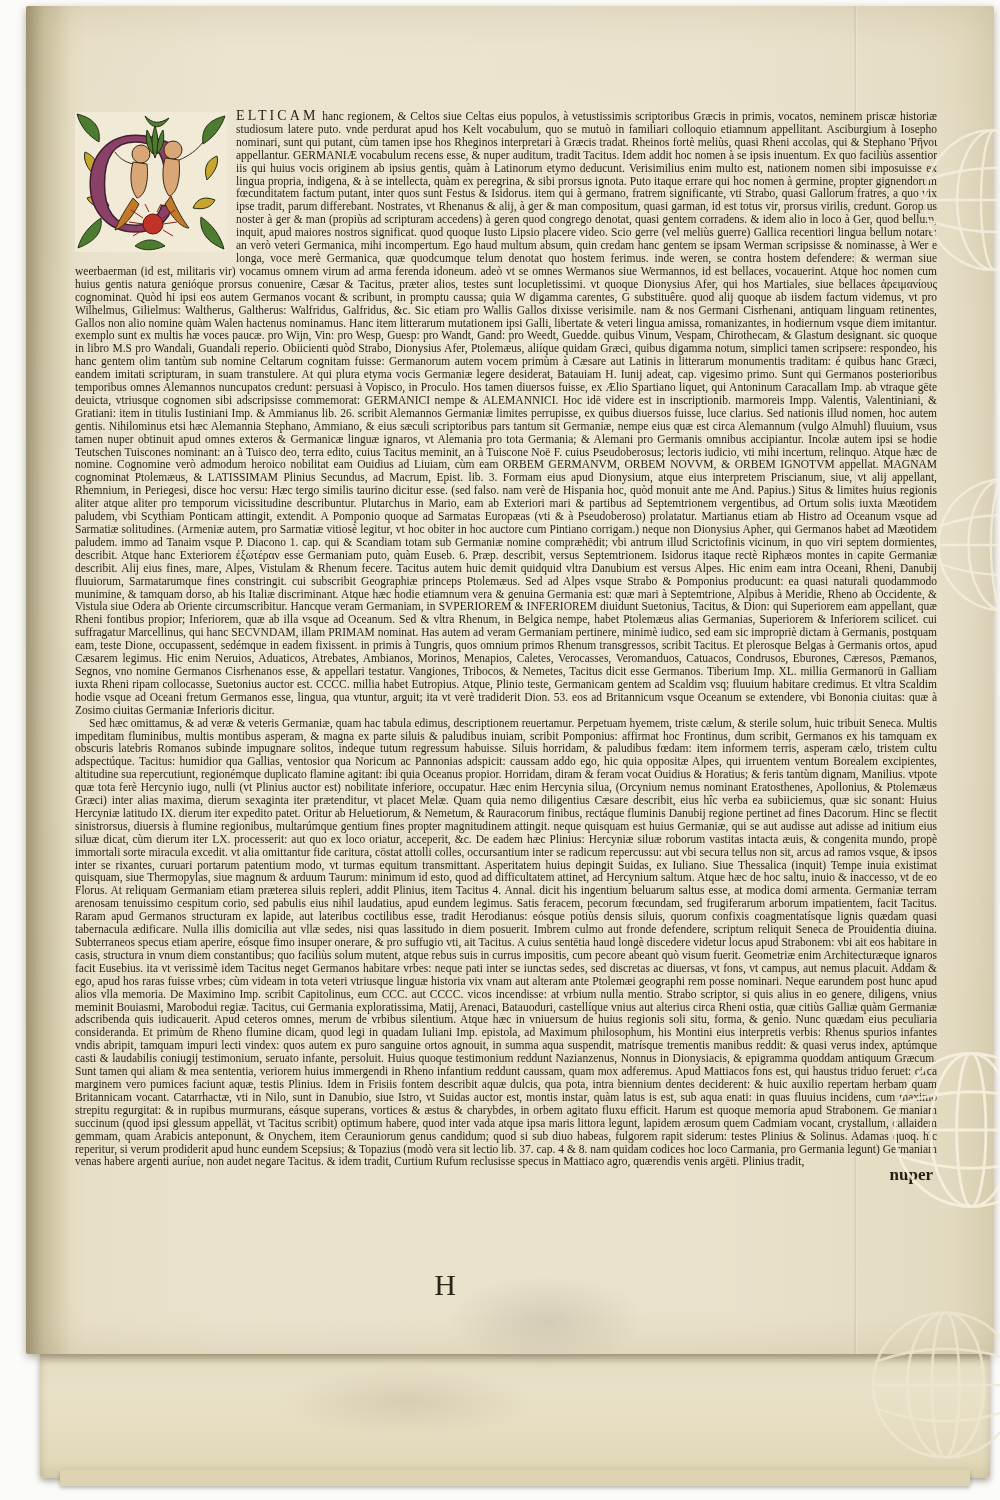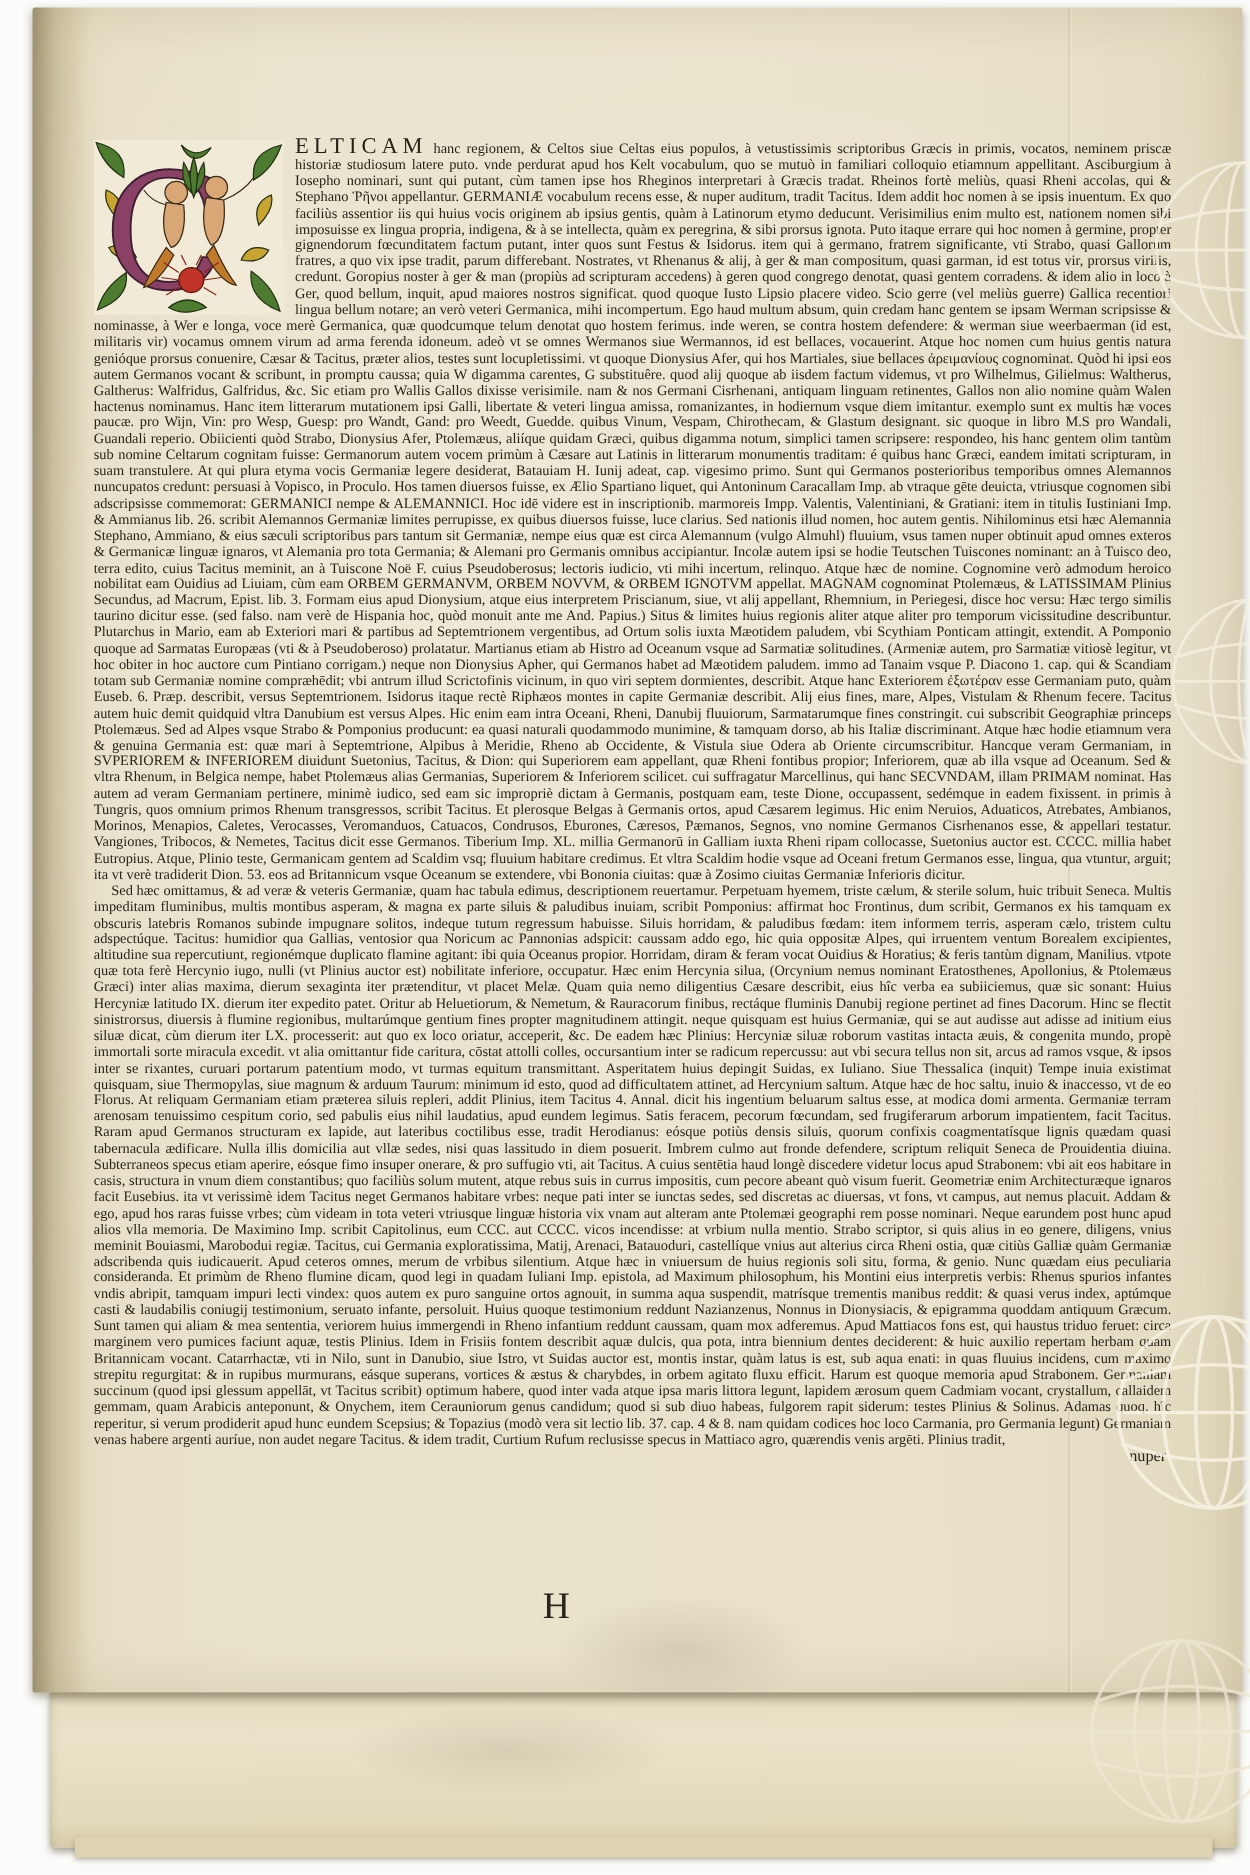"ELTICAM" .lead { font-size: 18px -> 14px }
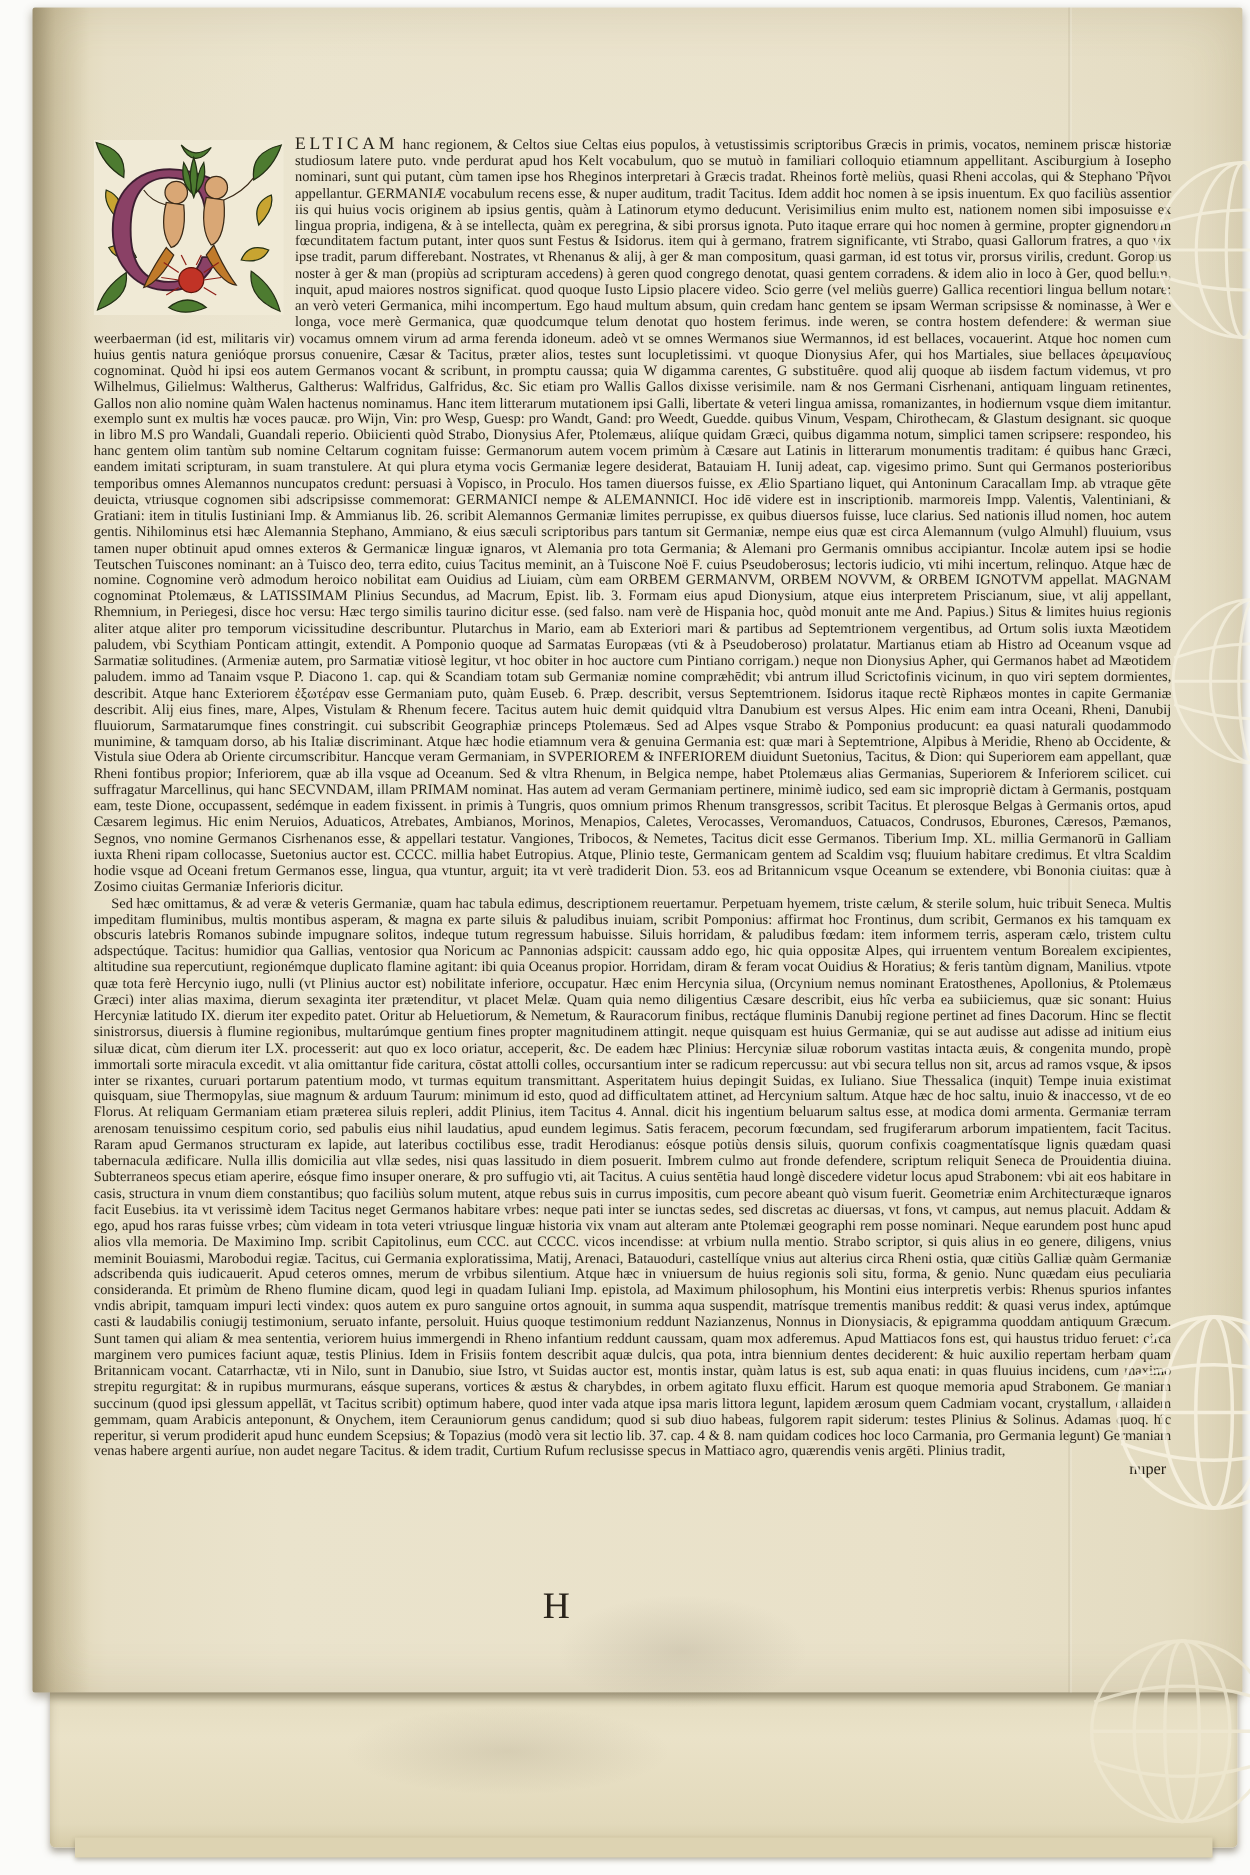"nuper" .catchword-row { font-size: 13px -> 17px; font-weight: none -> bold }
